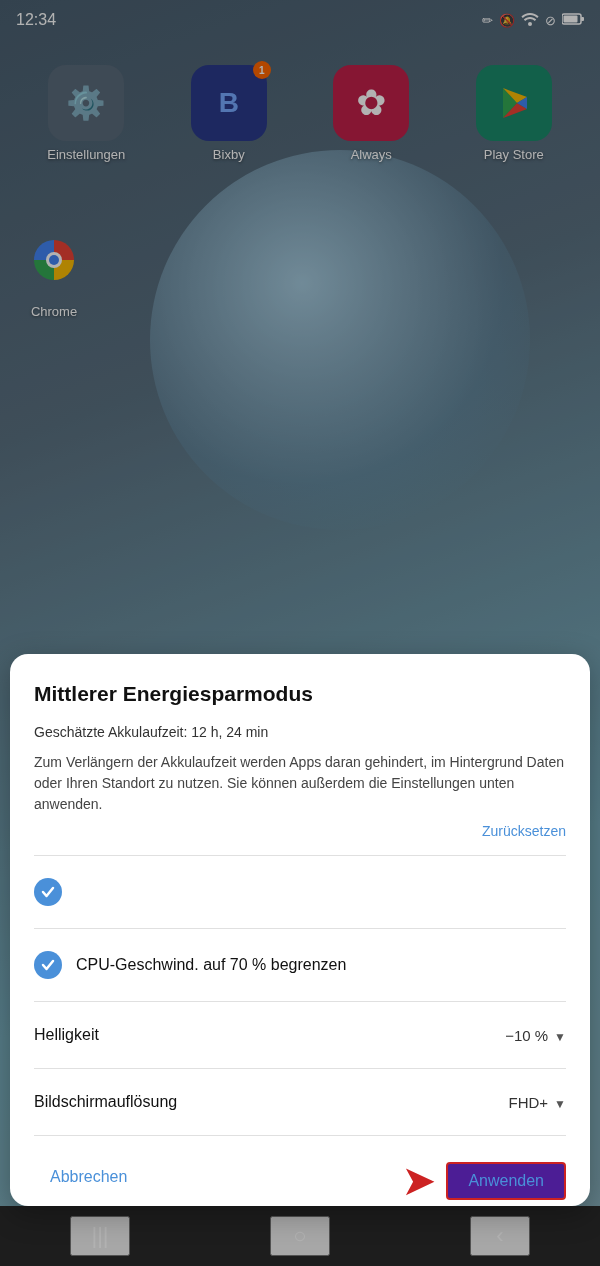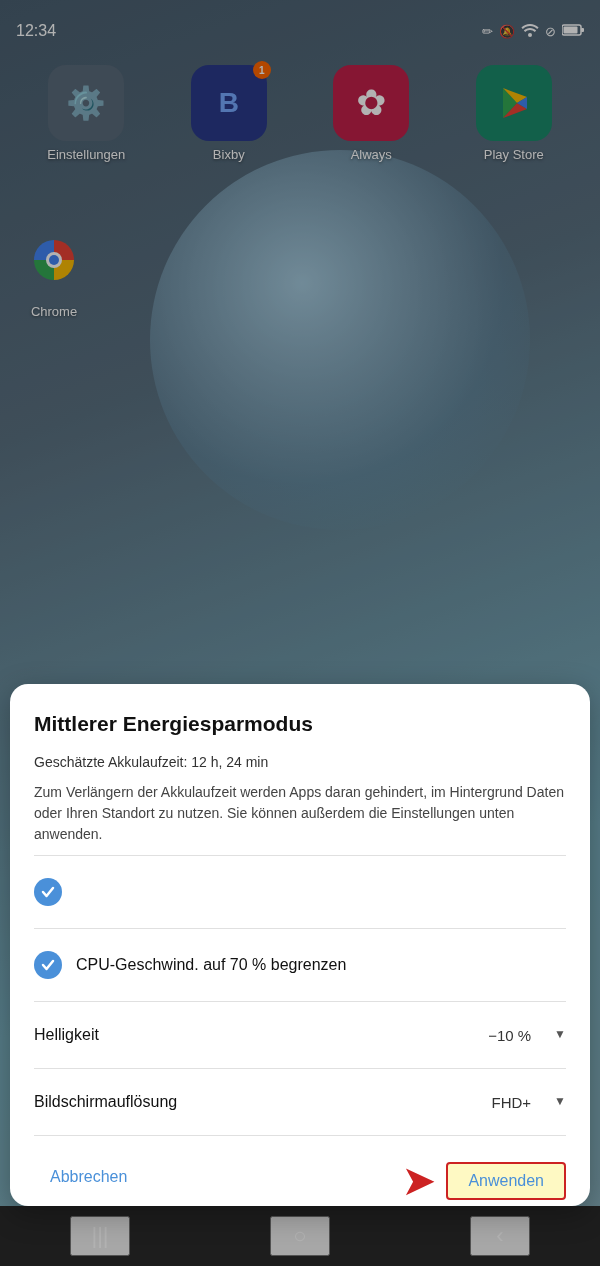"12:34" .status-bar { top: 11px -> 0 }
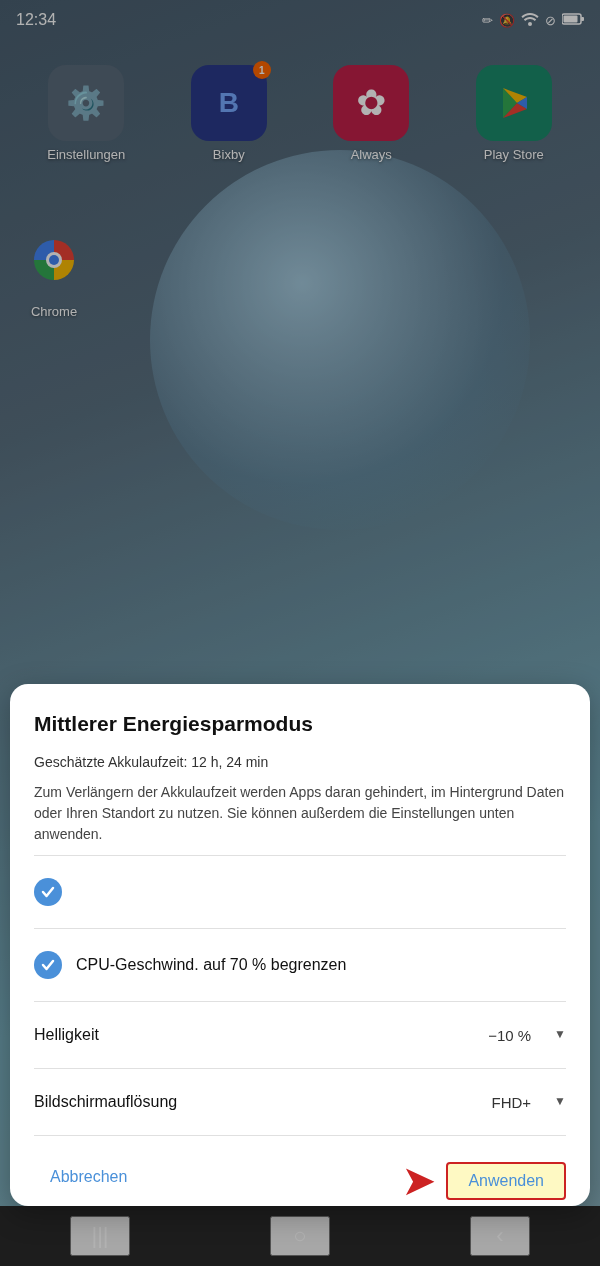"Zurücksetzen" div.dialog-reset { html: none -> <div>Zurücksetzen</div> }
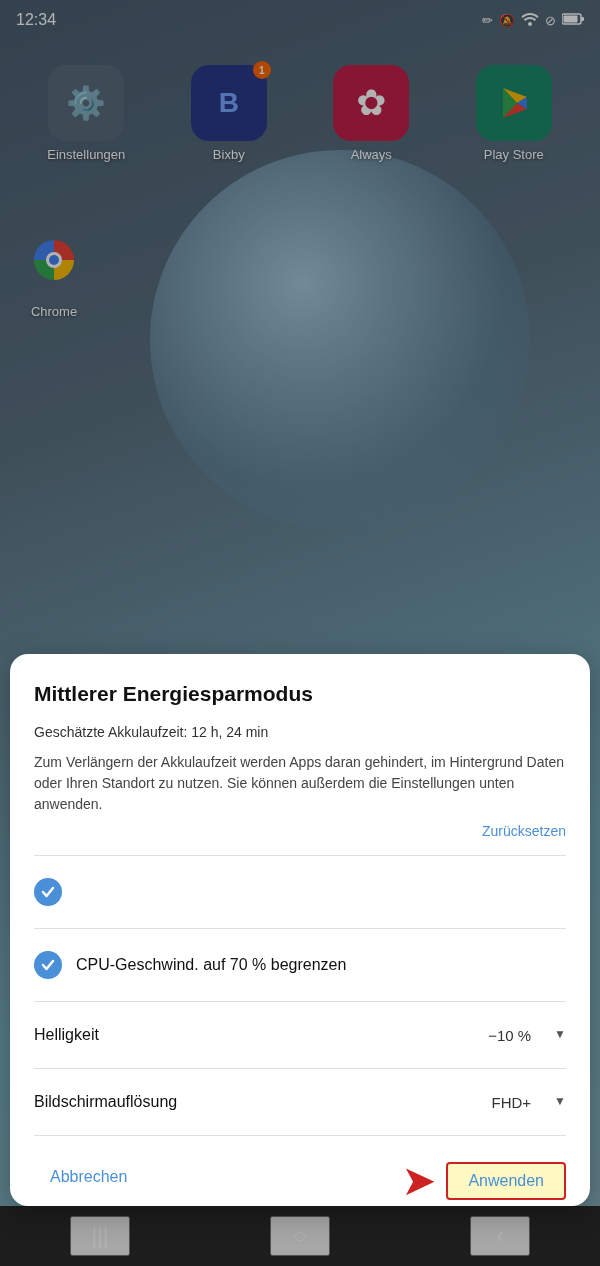"−10 %" .setting-value { align-items: flex-start -> flex-end; gap: 23px -> 6px }
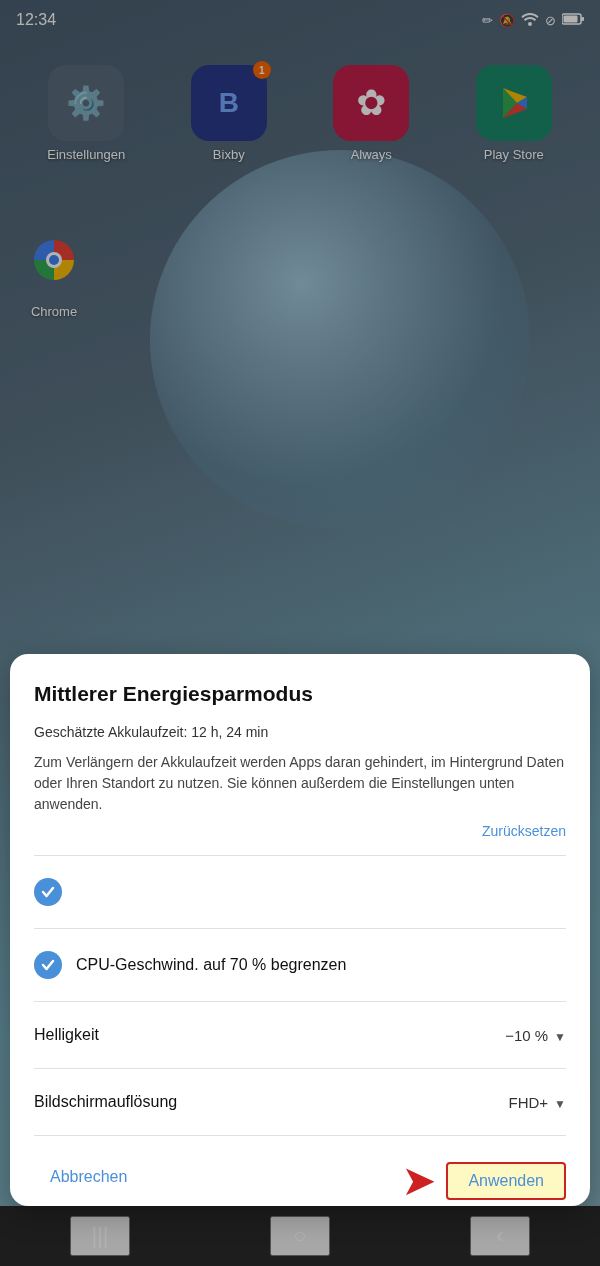"Anwenden" .btn-apply { background: #fef9c3 -> #4c1d95 }
